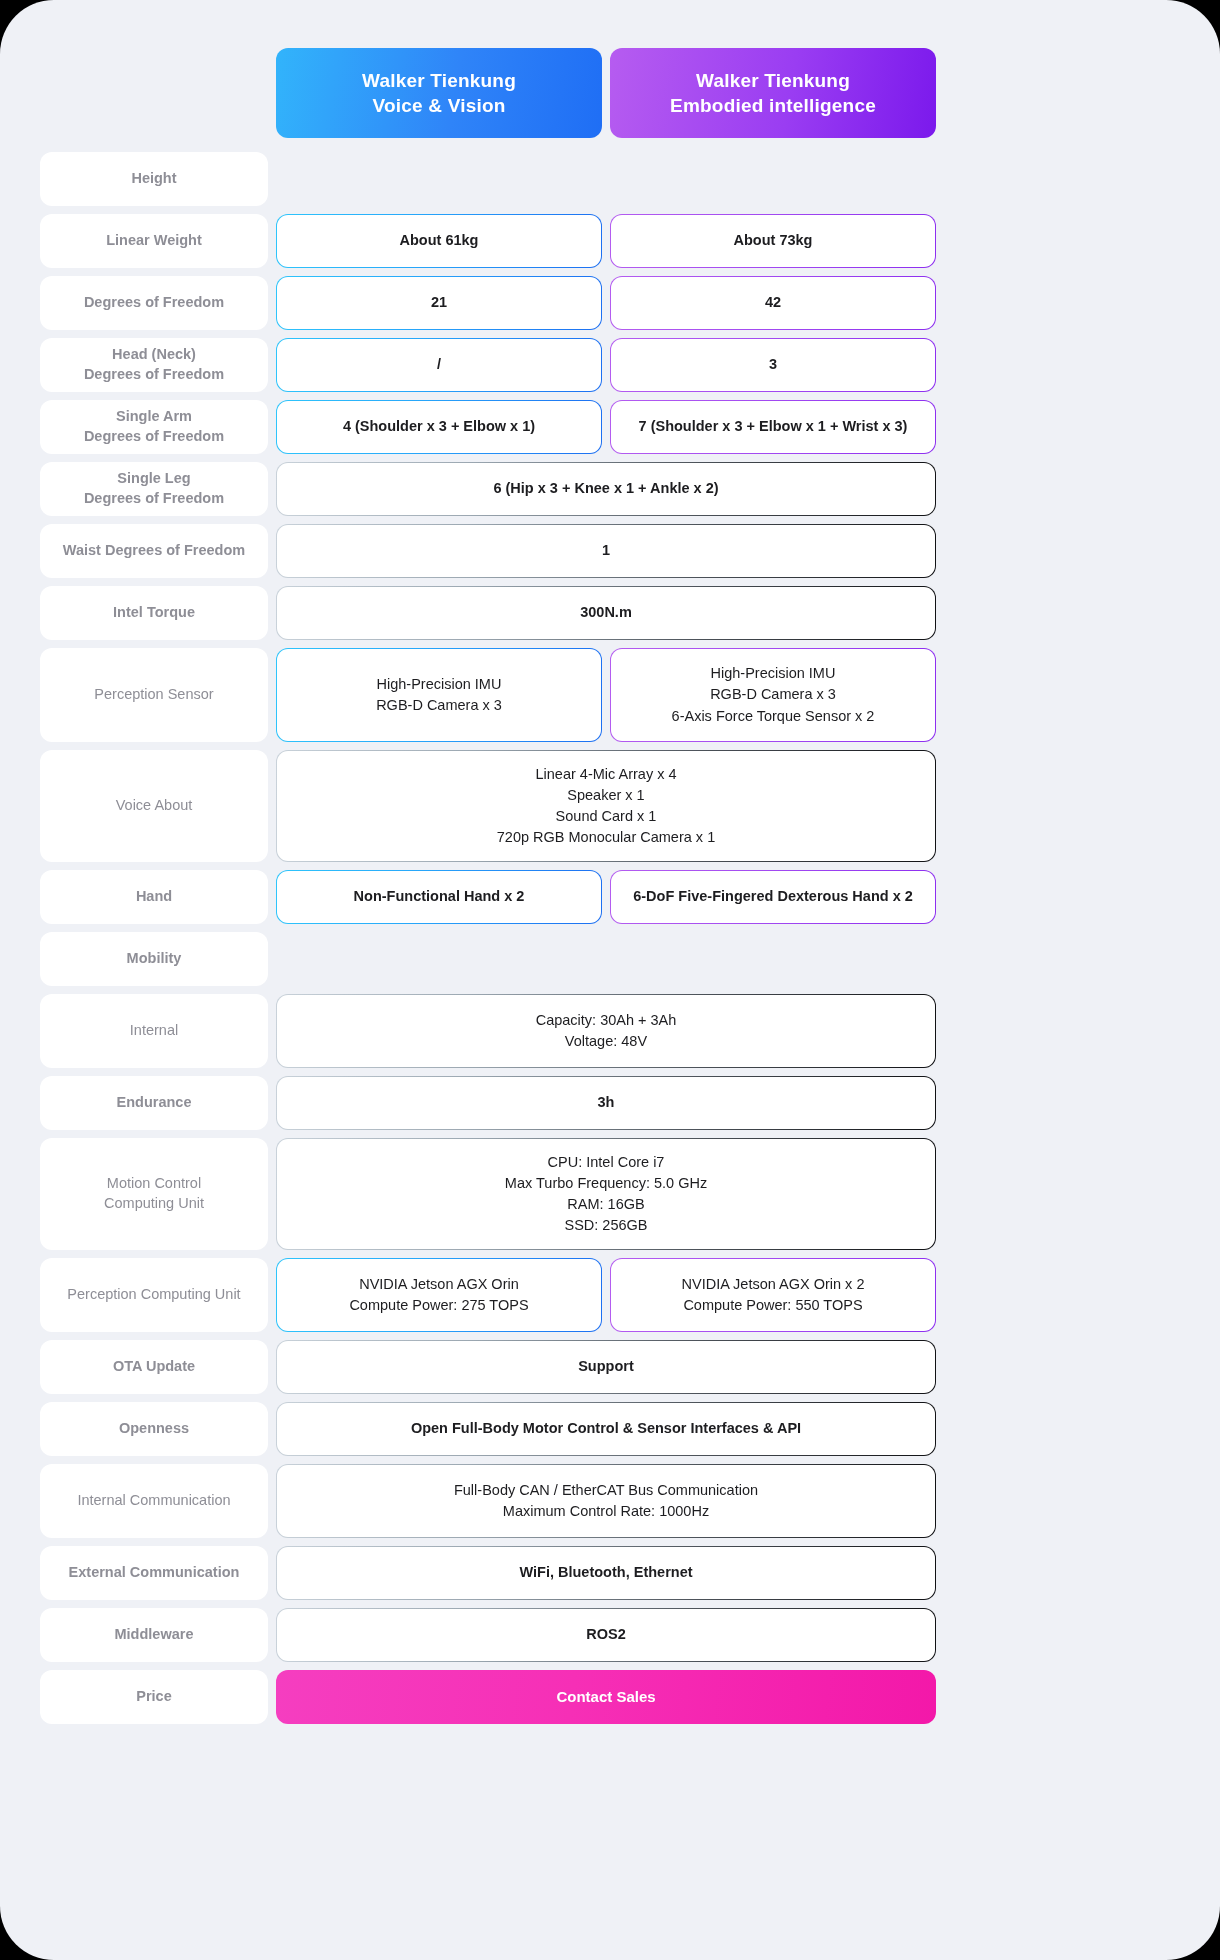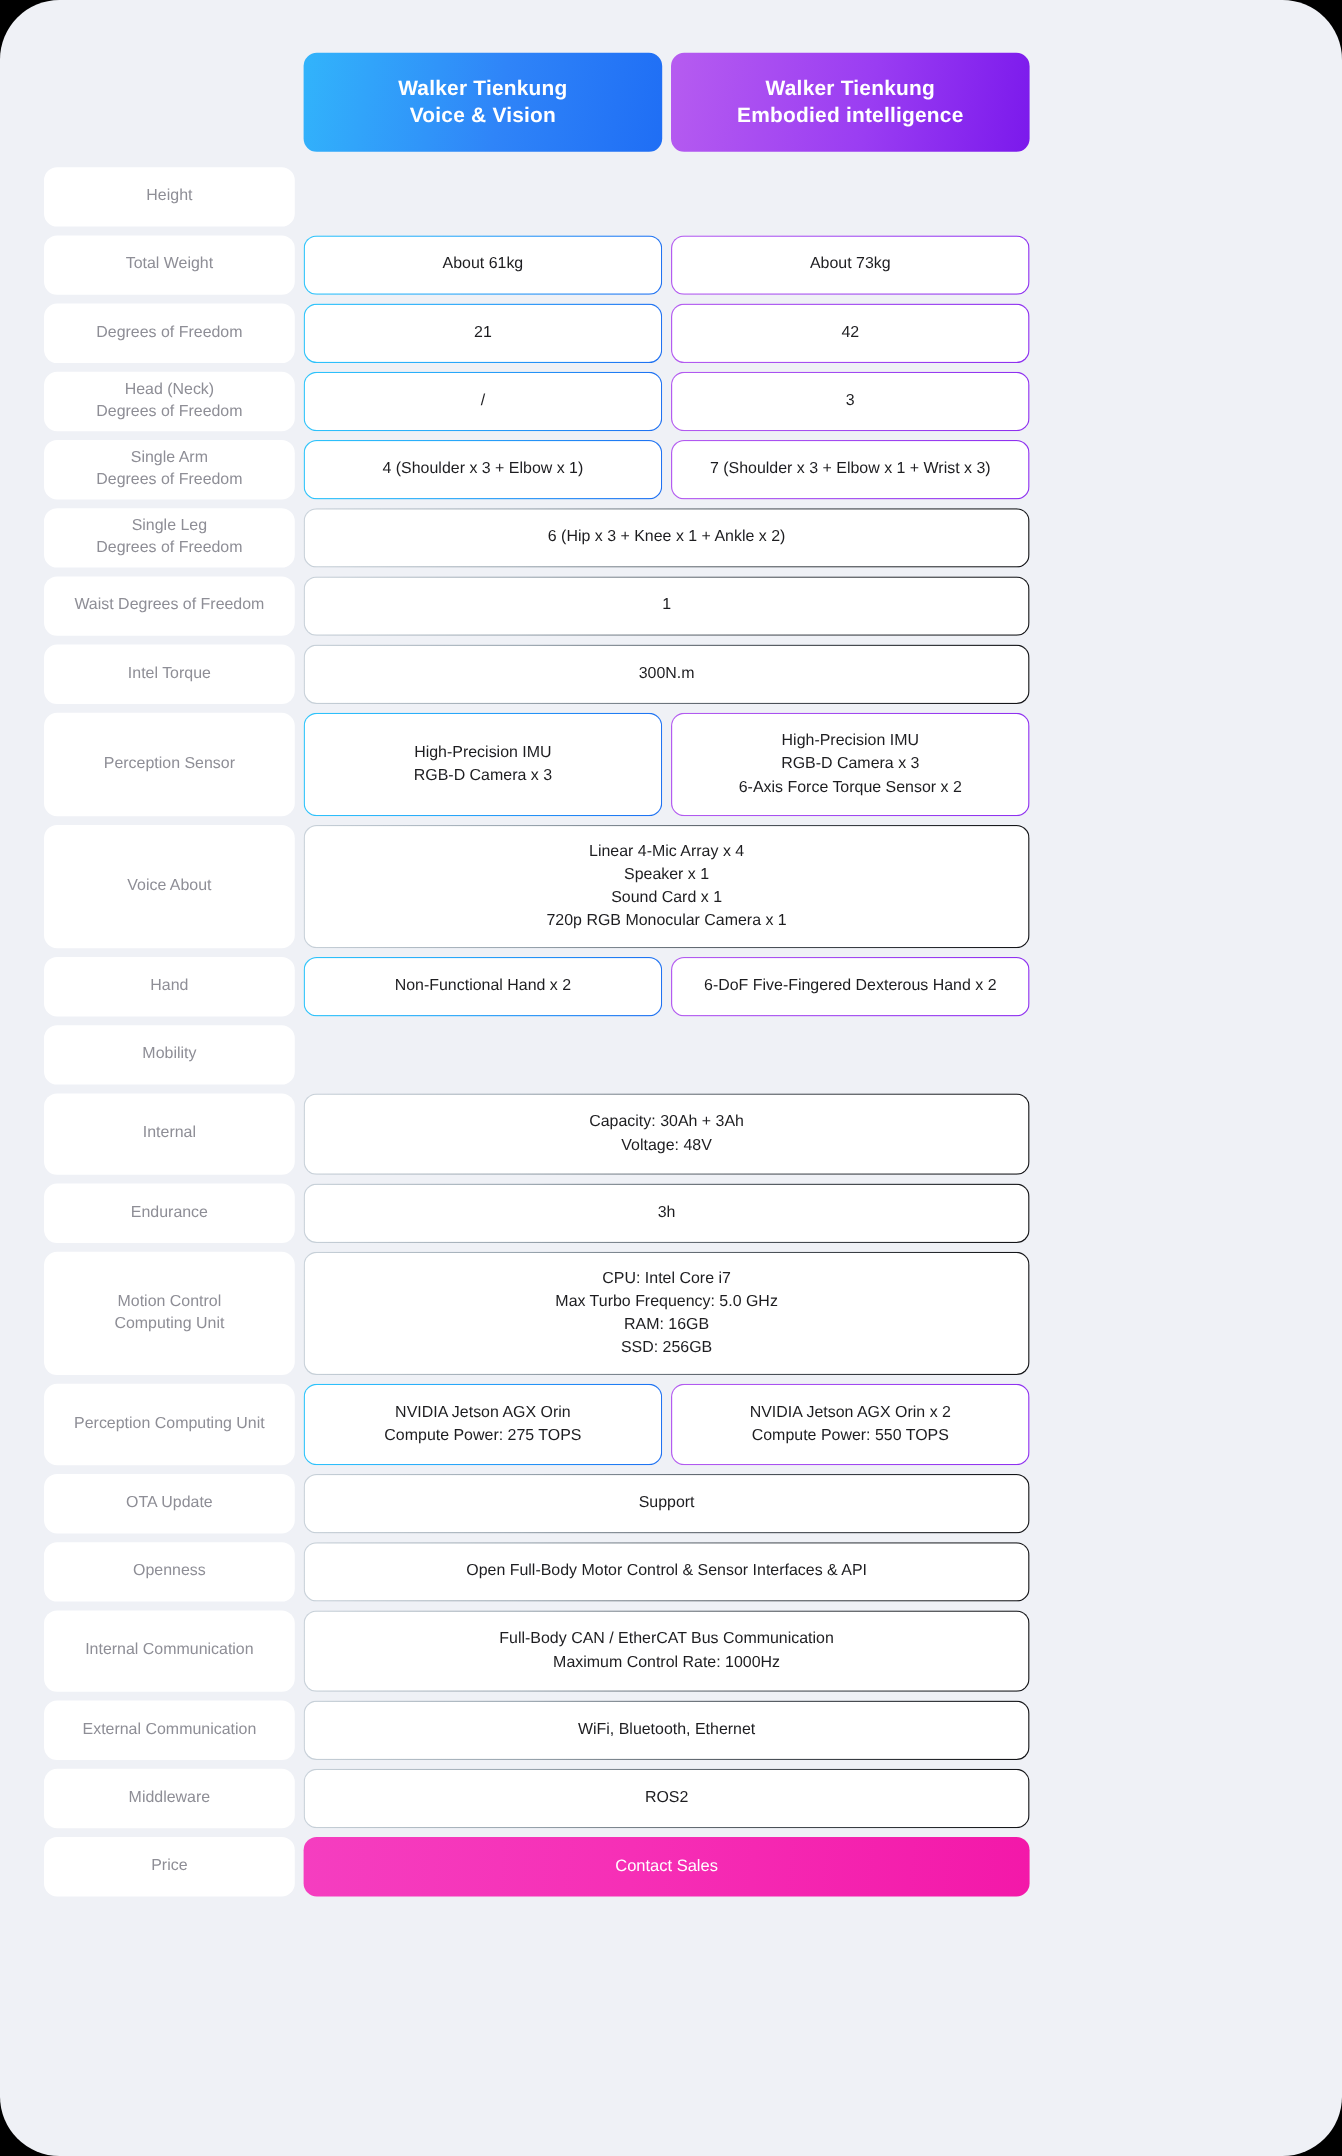"Height" .h-sm .label, .h-sm .cell { font-weight: none -> bold }
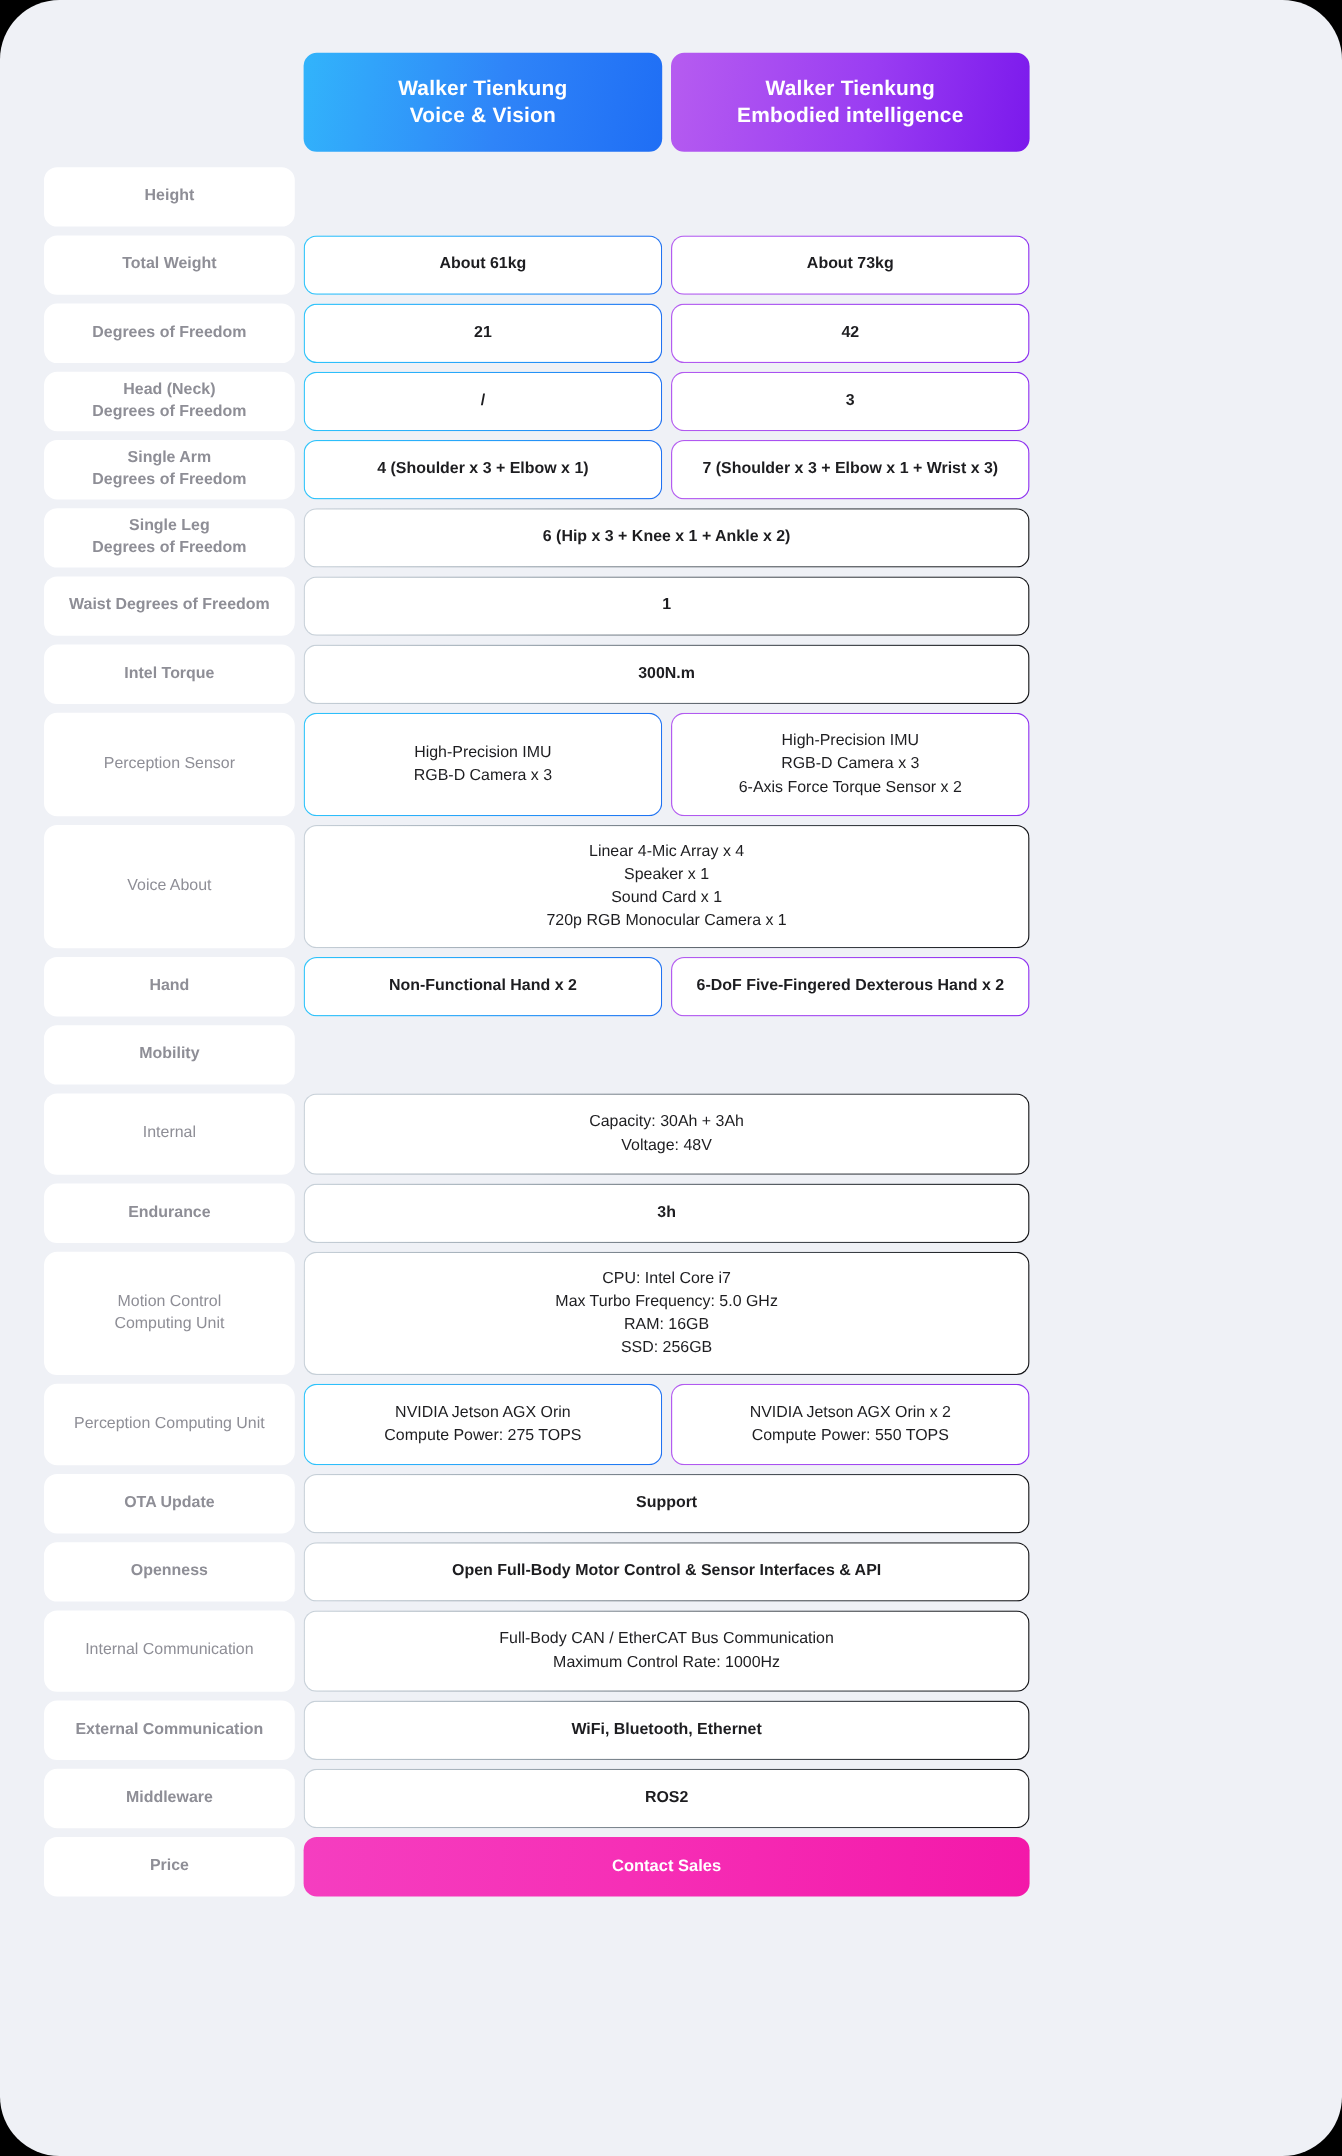"Total Weight" div.label { text: Total -> Linear }
